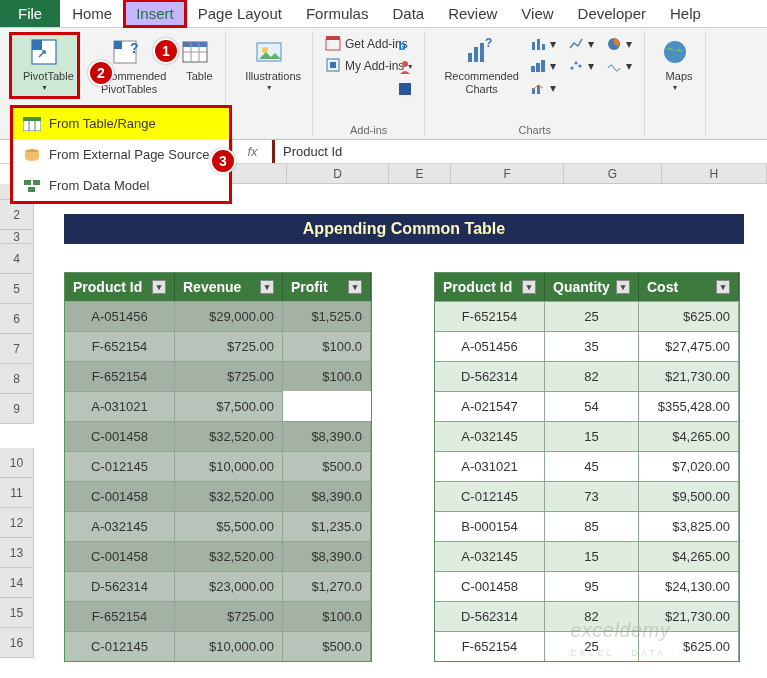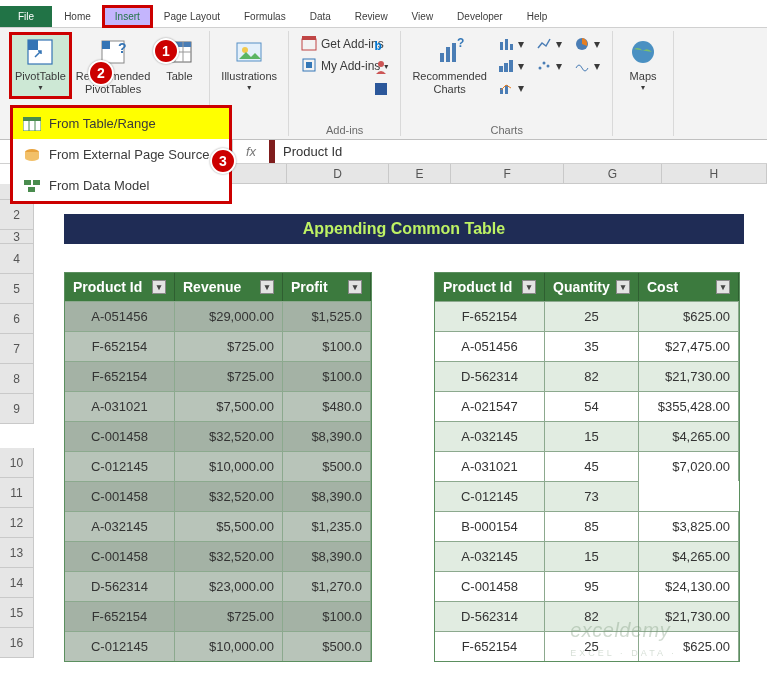"File" .tab { font-size: 10px -> 15px }
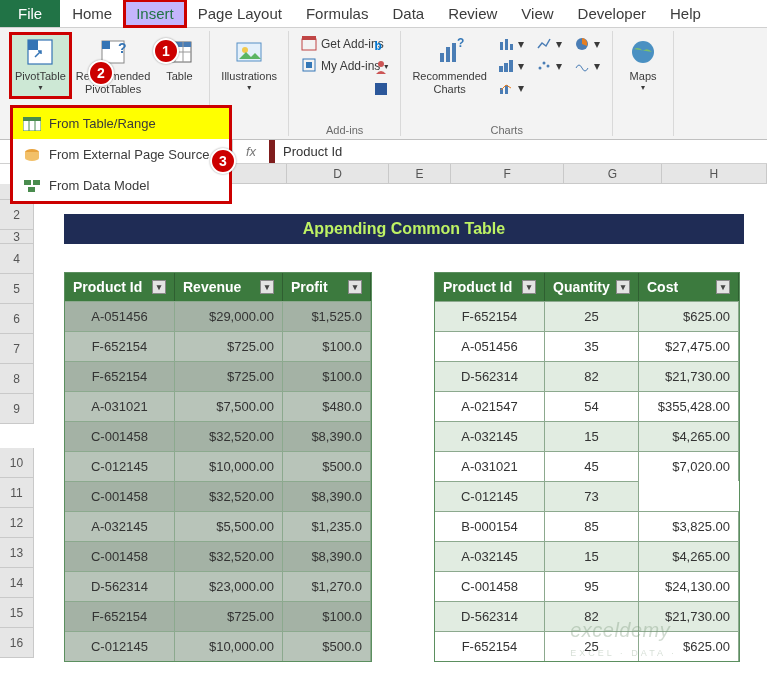"PivotTable" .ribbon-btn span.lbl { margin-left: none -> 8px }
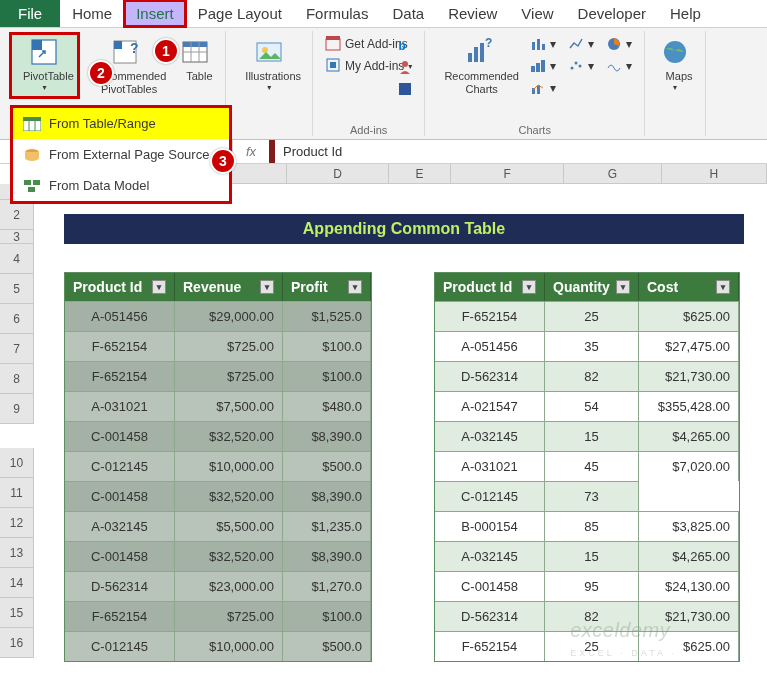"fx" .fbar .fx { border-right: 6px solid #7f1d1d -> 3px solid #7f1d1d }
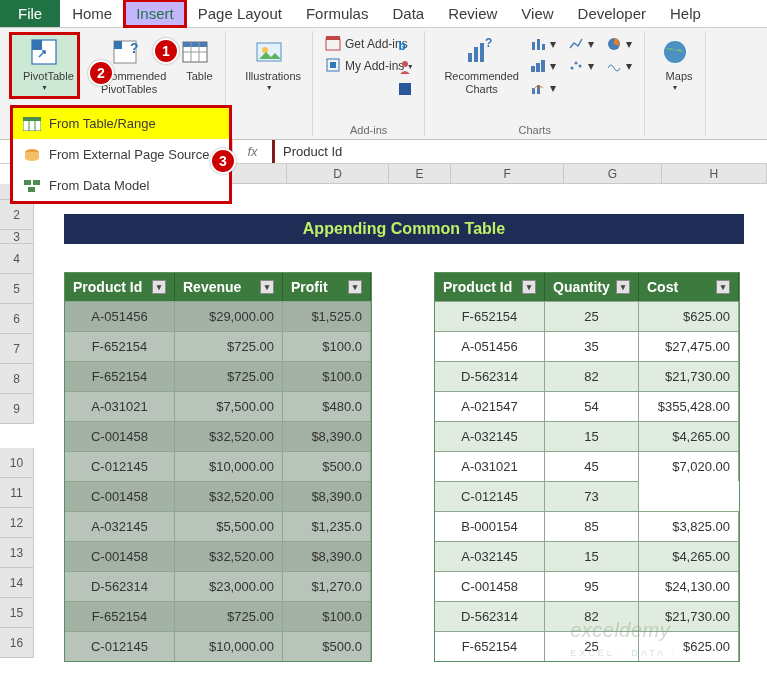"Appending Common Table" .banner { color: #bef264 -> #fef9c3 }
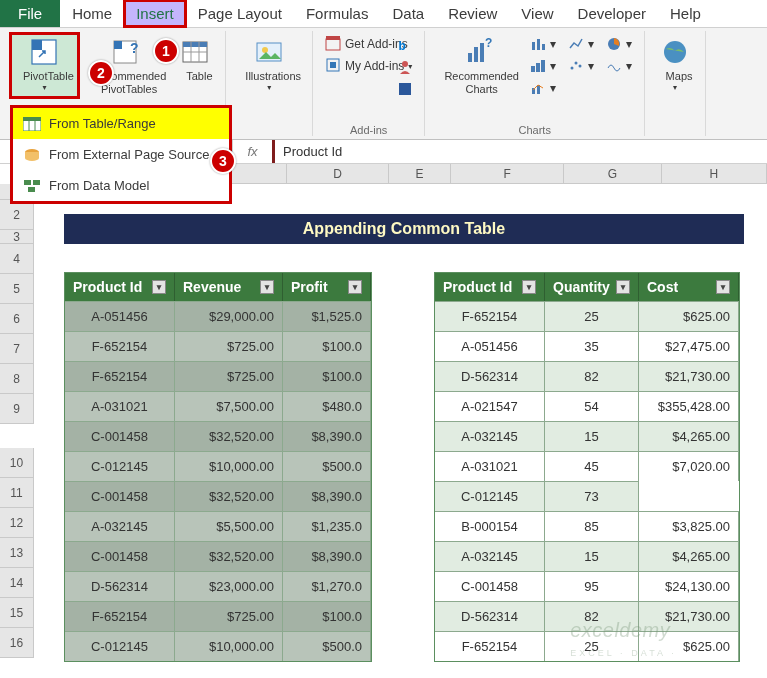"$480.0" div.c-right { html: <div>$480.0</div> -> none }
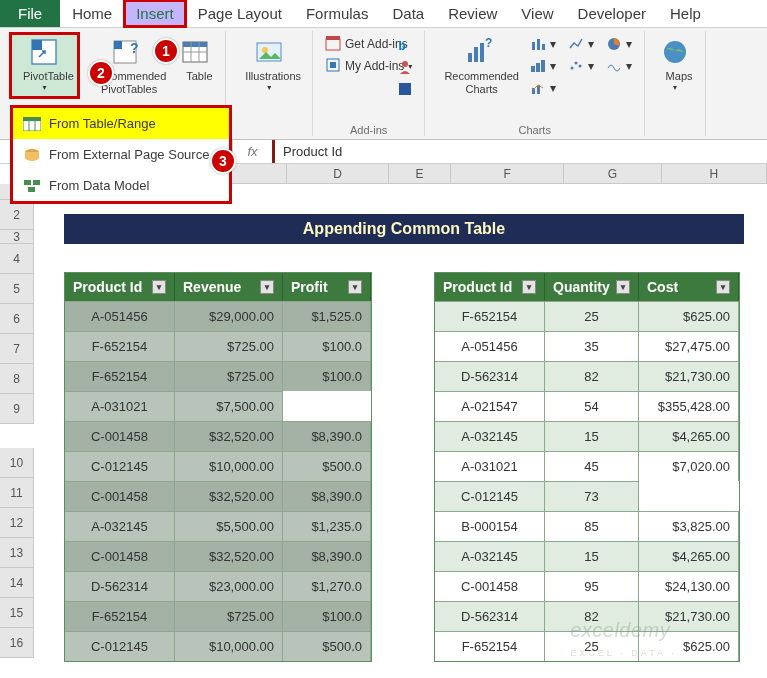"$9,500.00" div.c-right { html: none -> <div>$9,500.00</div> }
